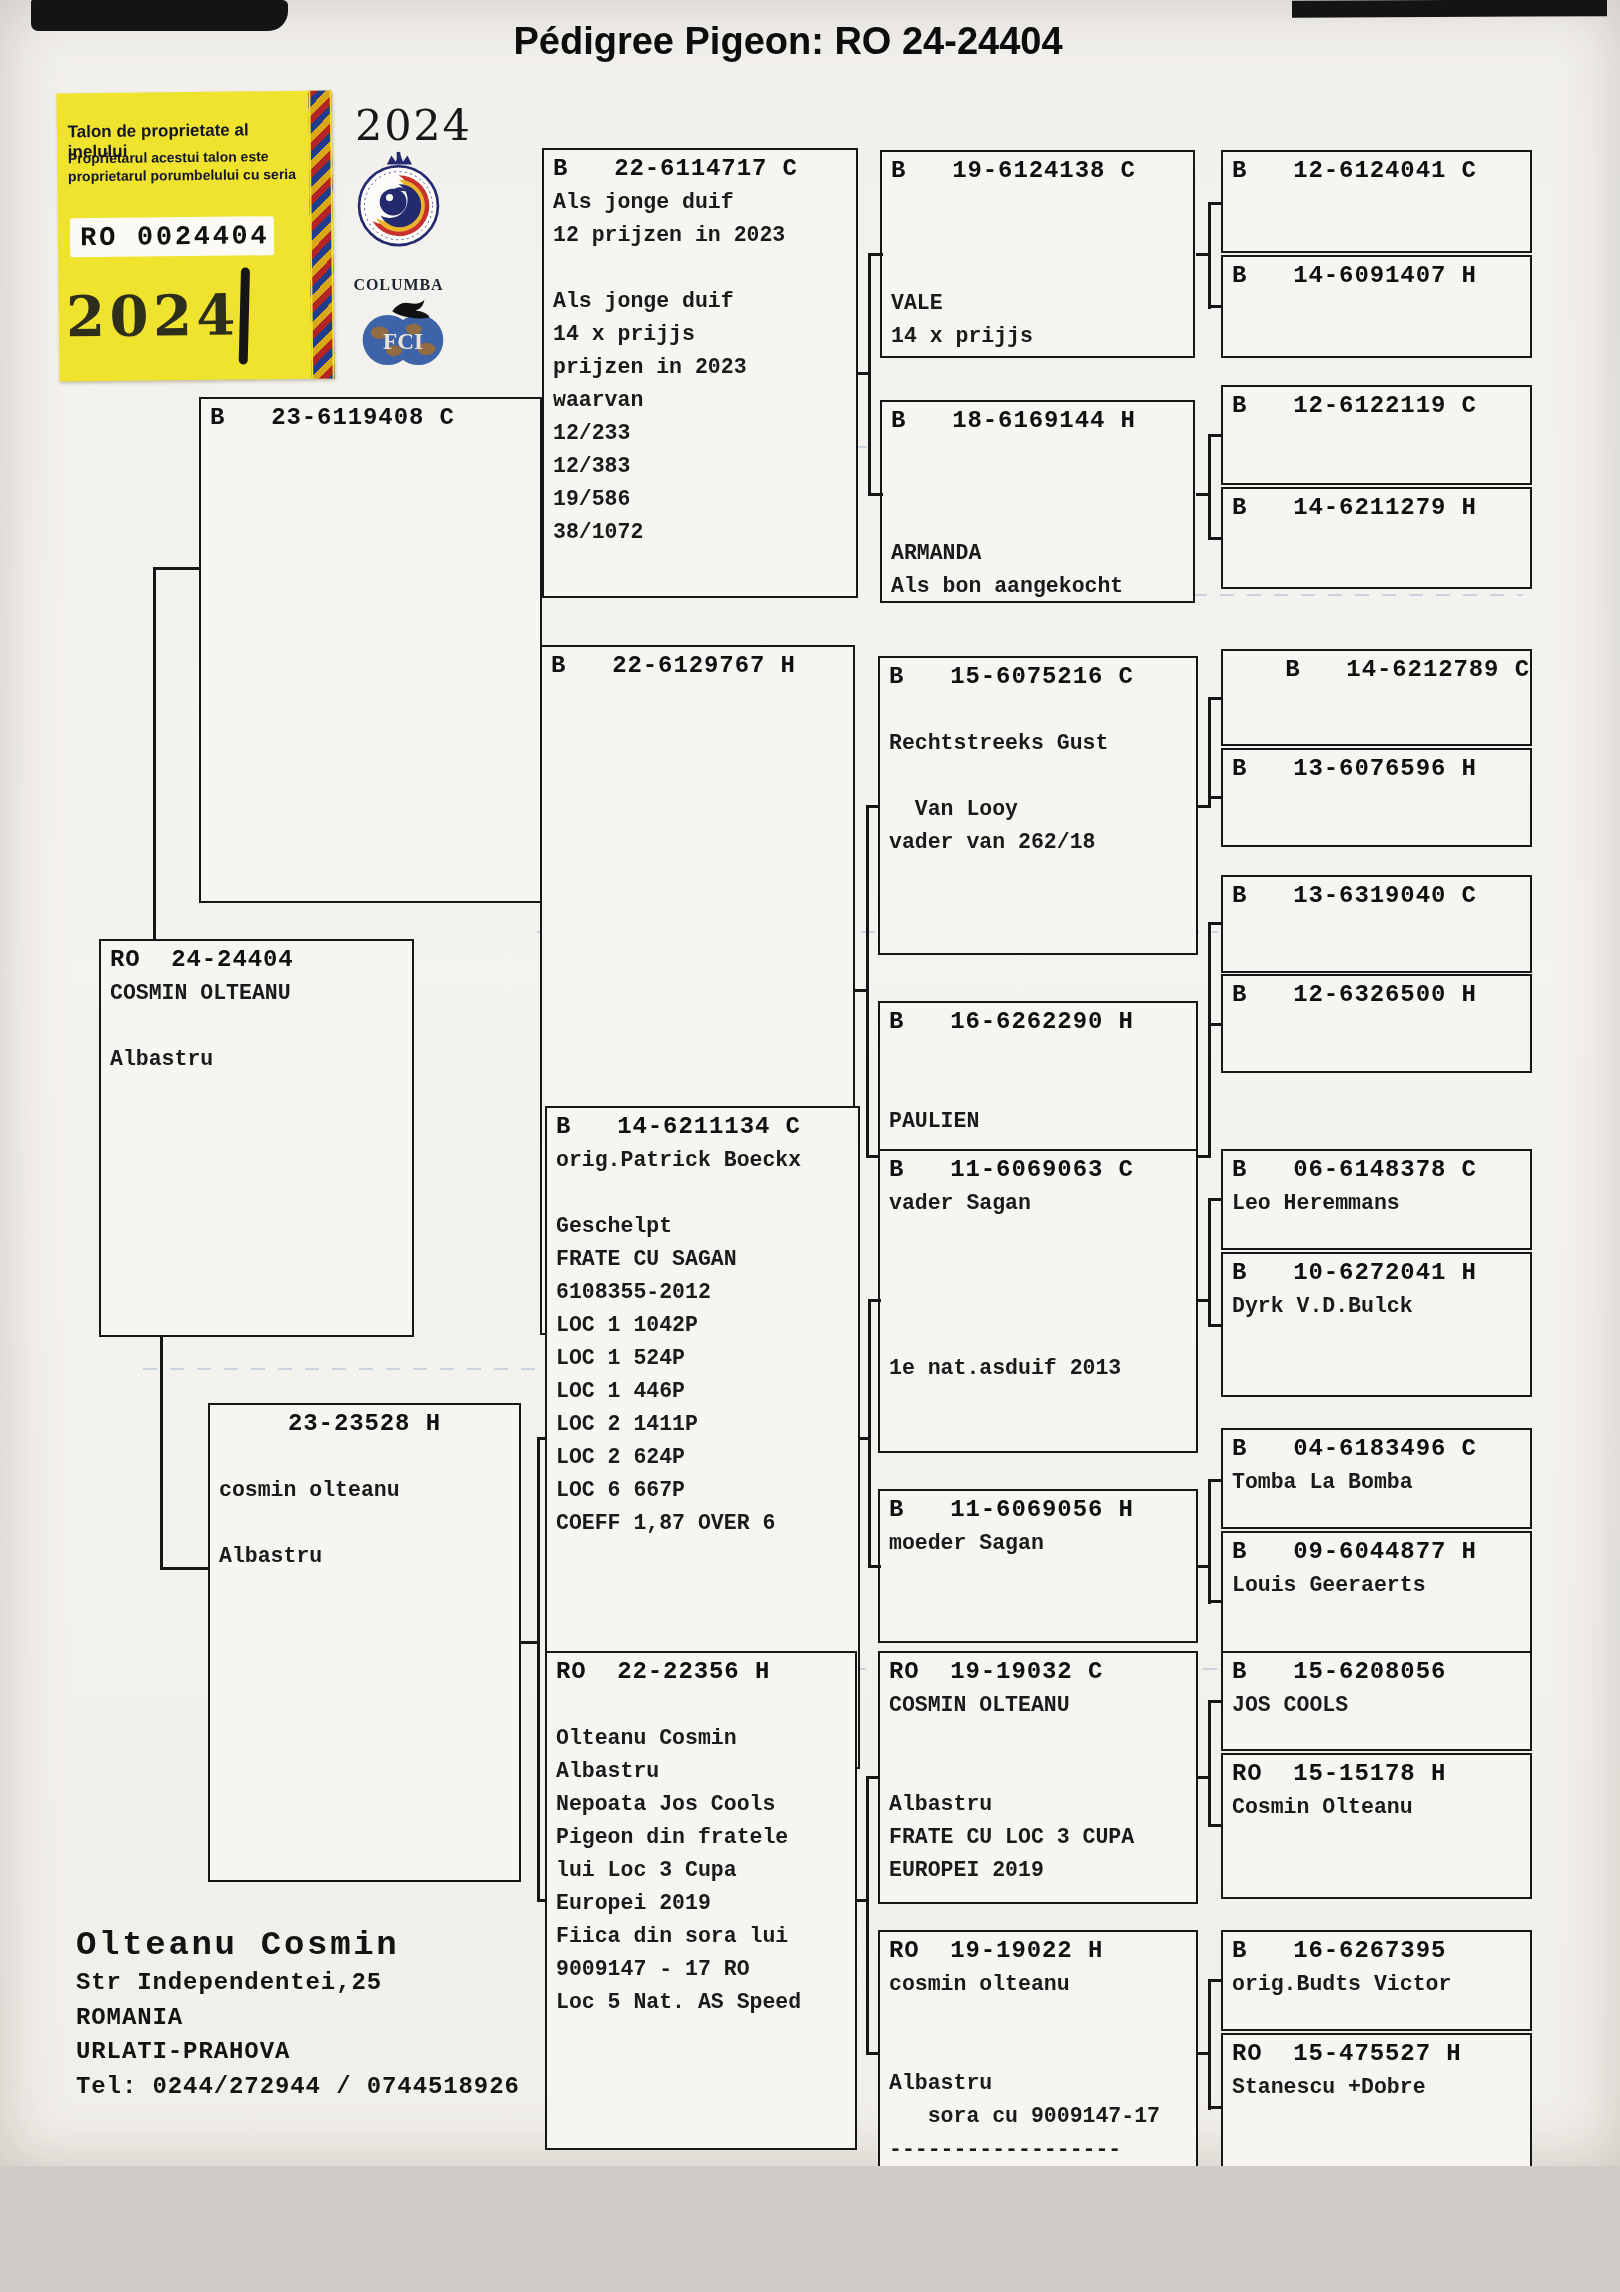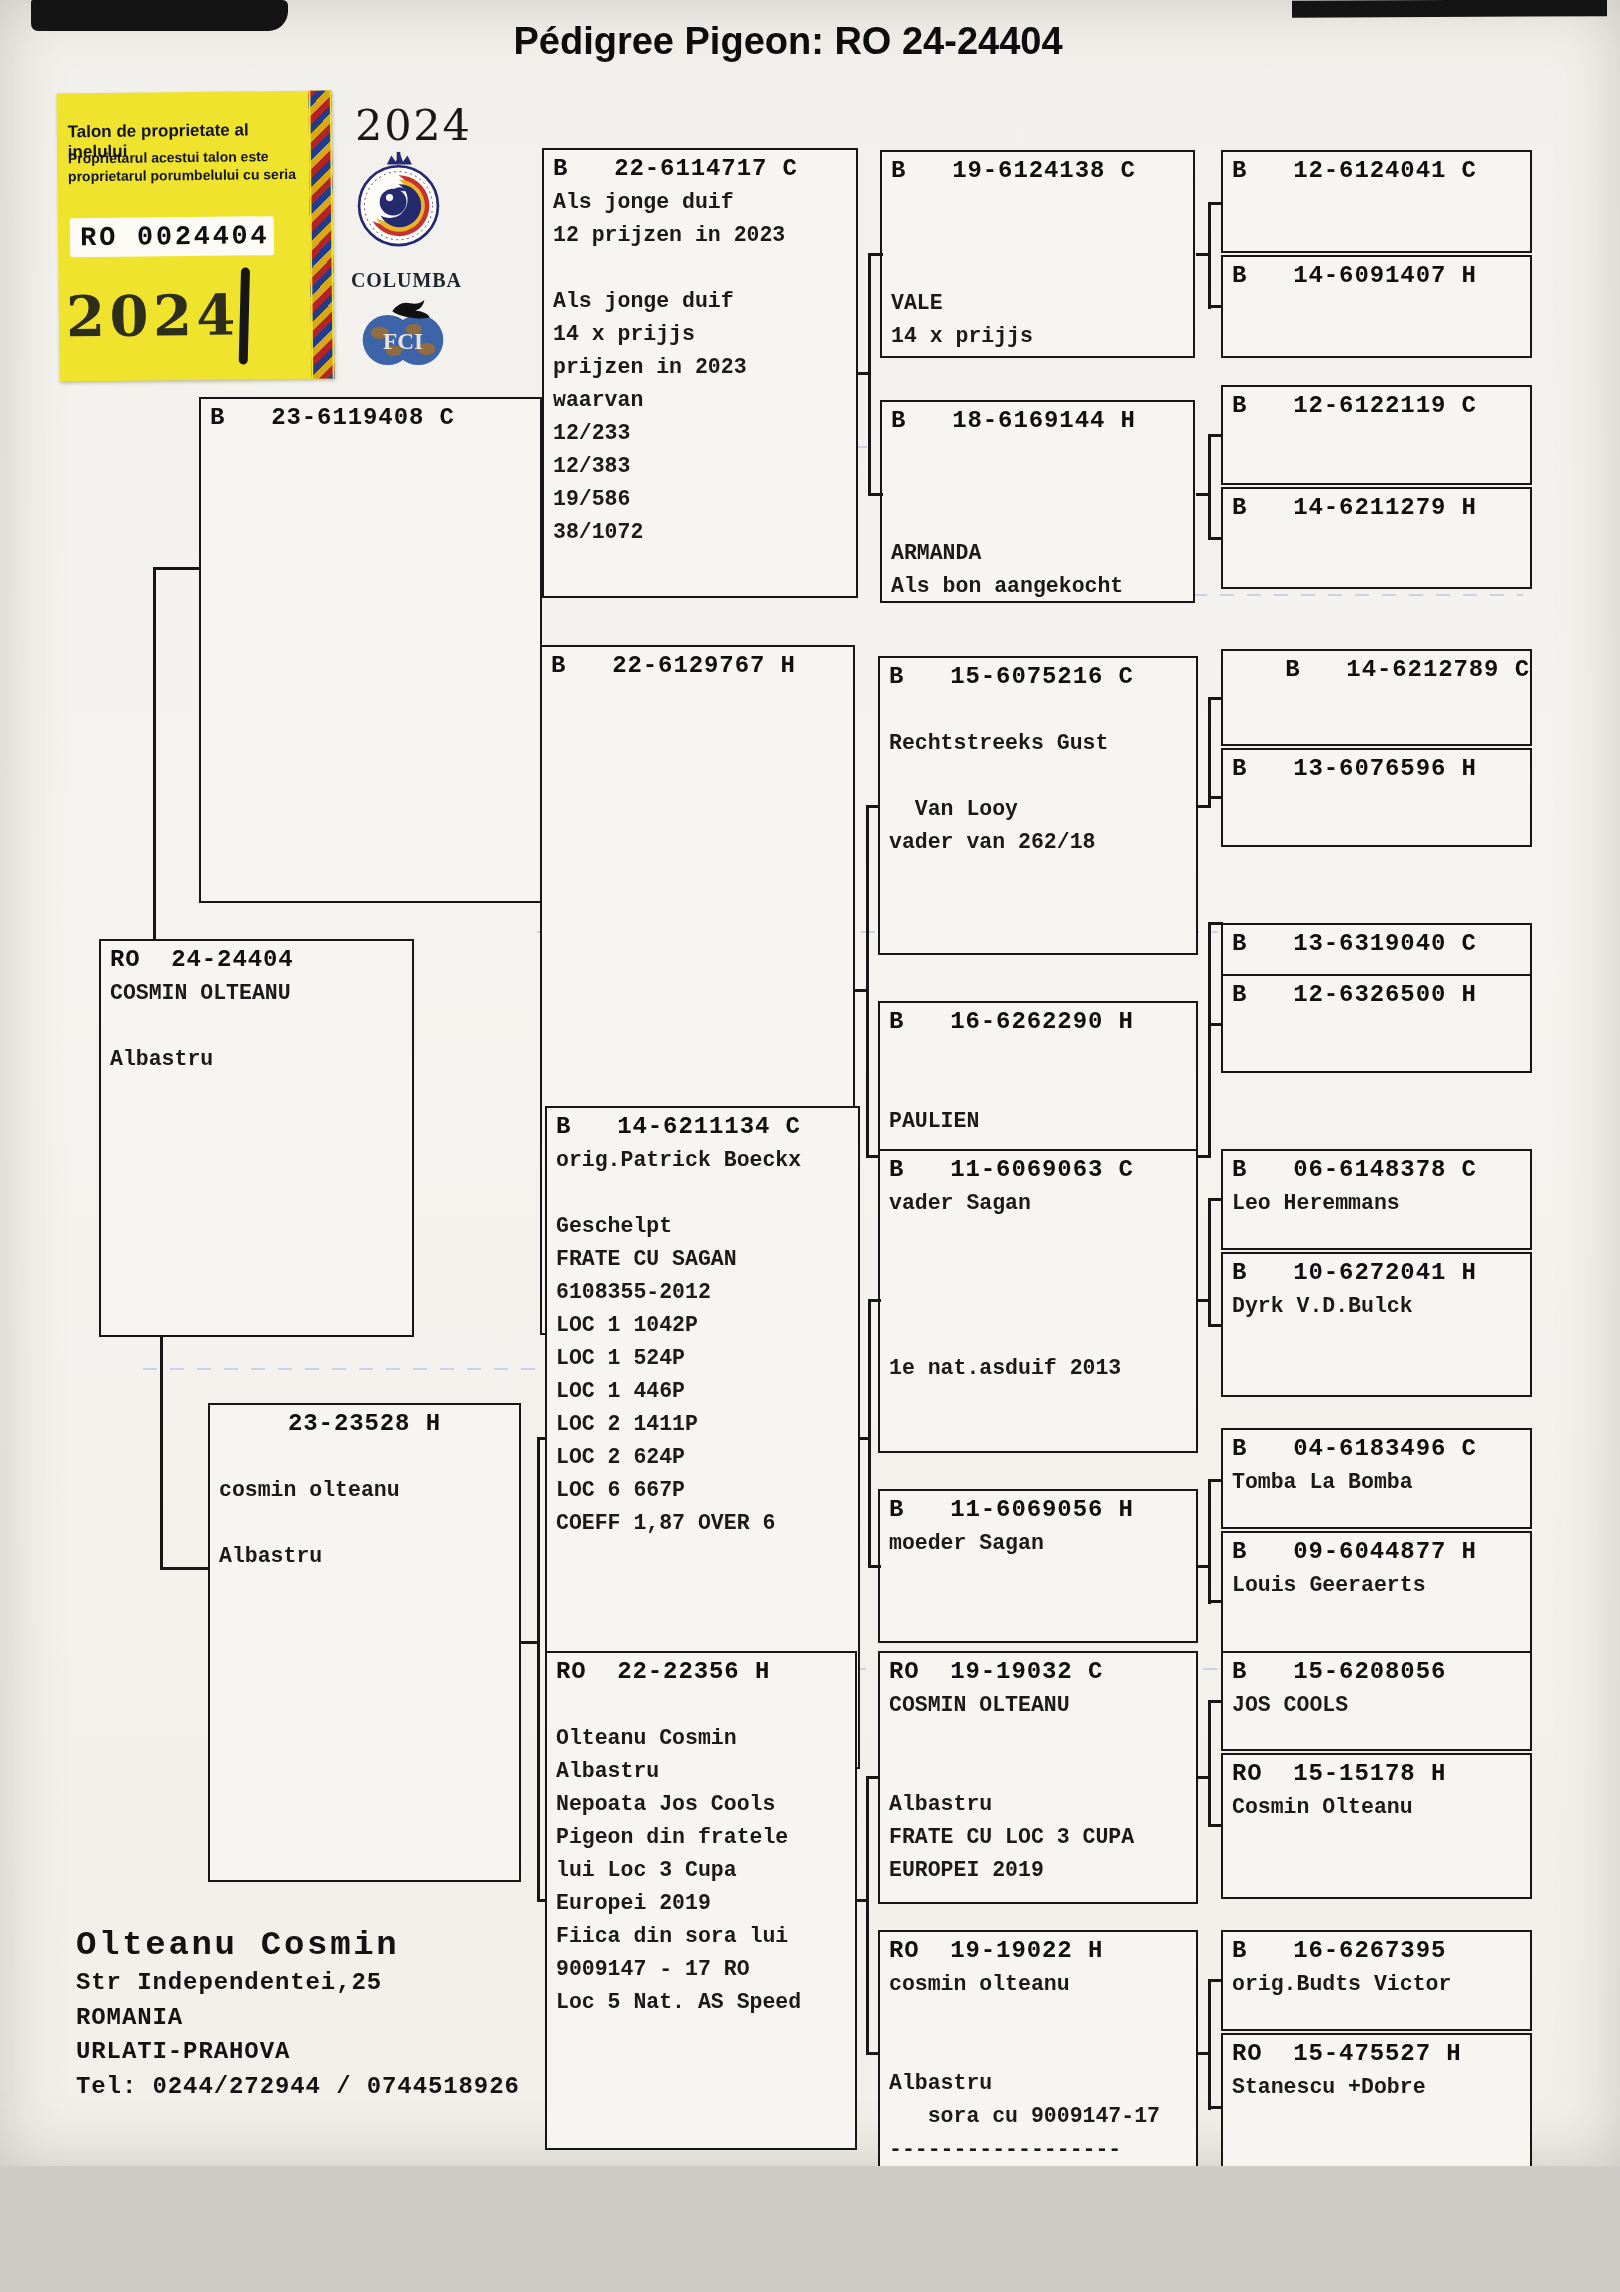"COLUMBA" .columba-label { font-size: 20px -> 16px; margin-top: 9px -> 16px }
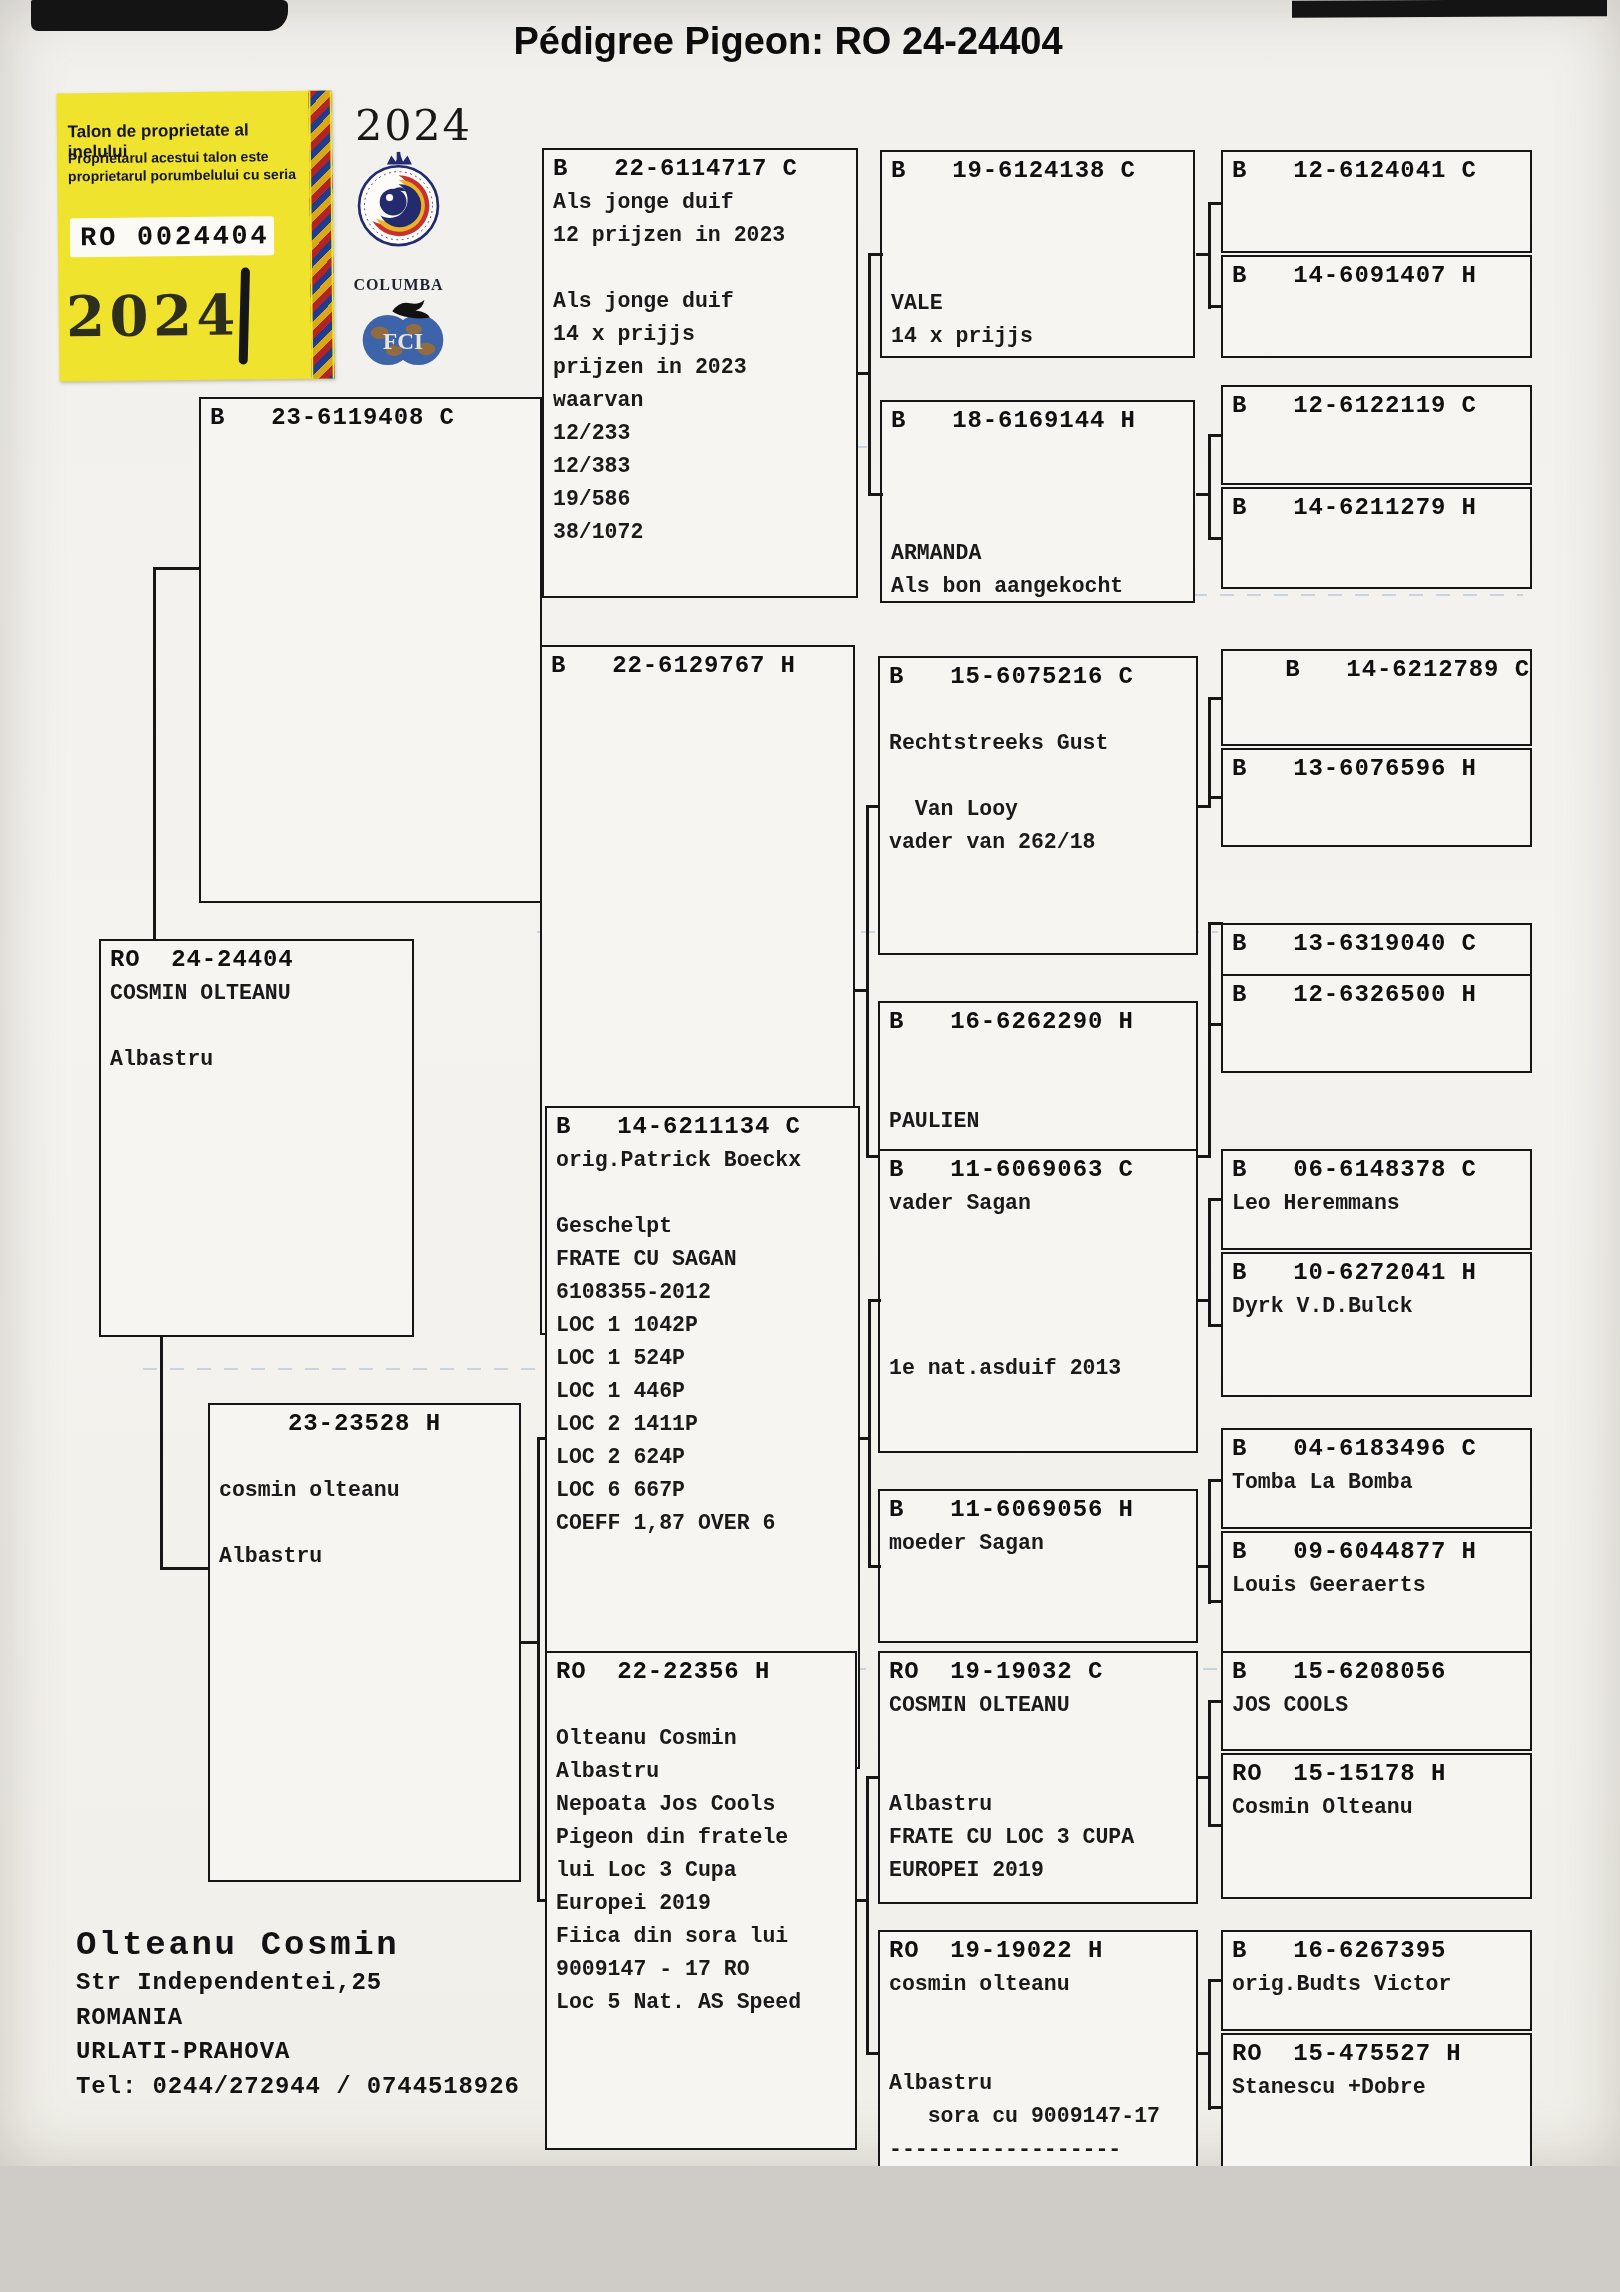"B 13-6319040 C" div.pbox { margin-top: 48px -> none }
